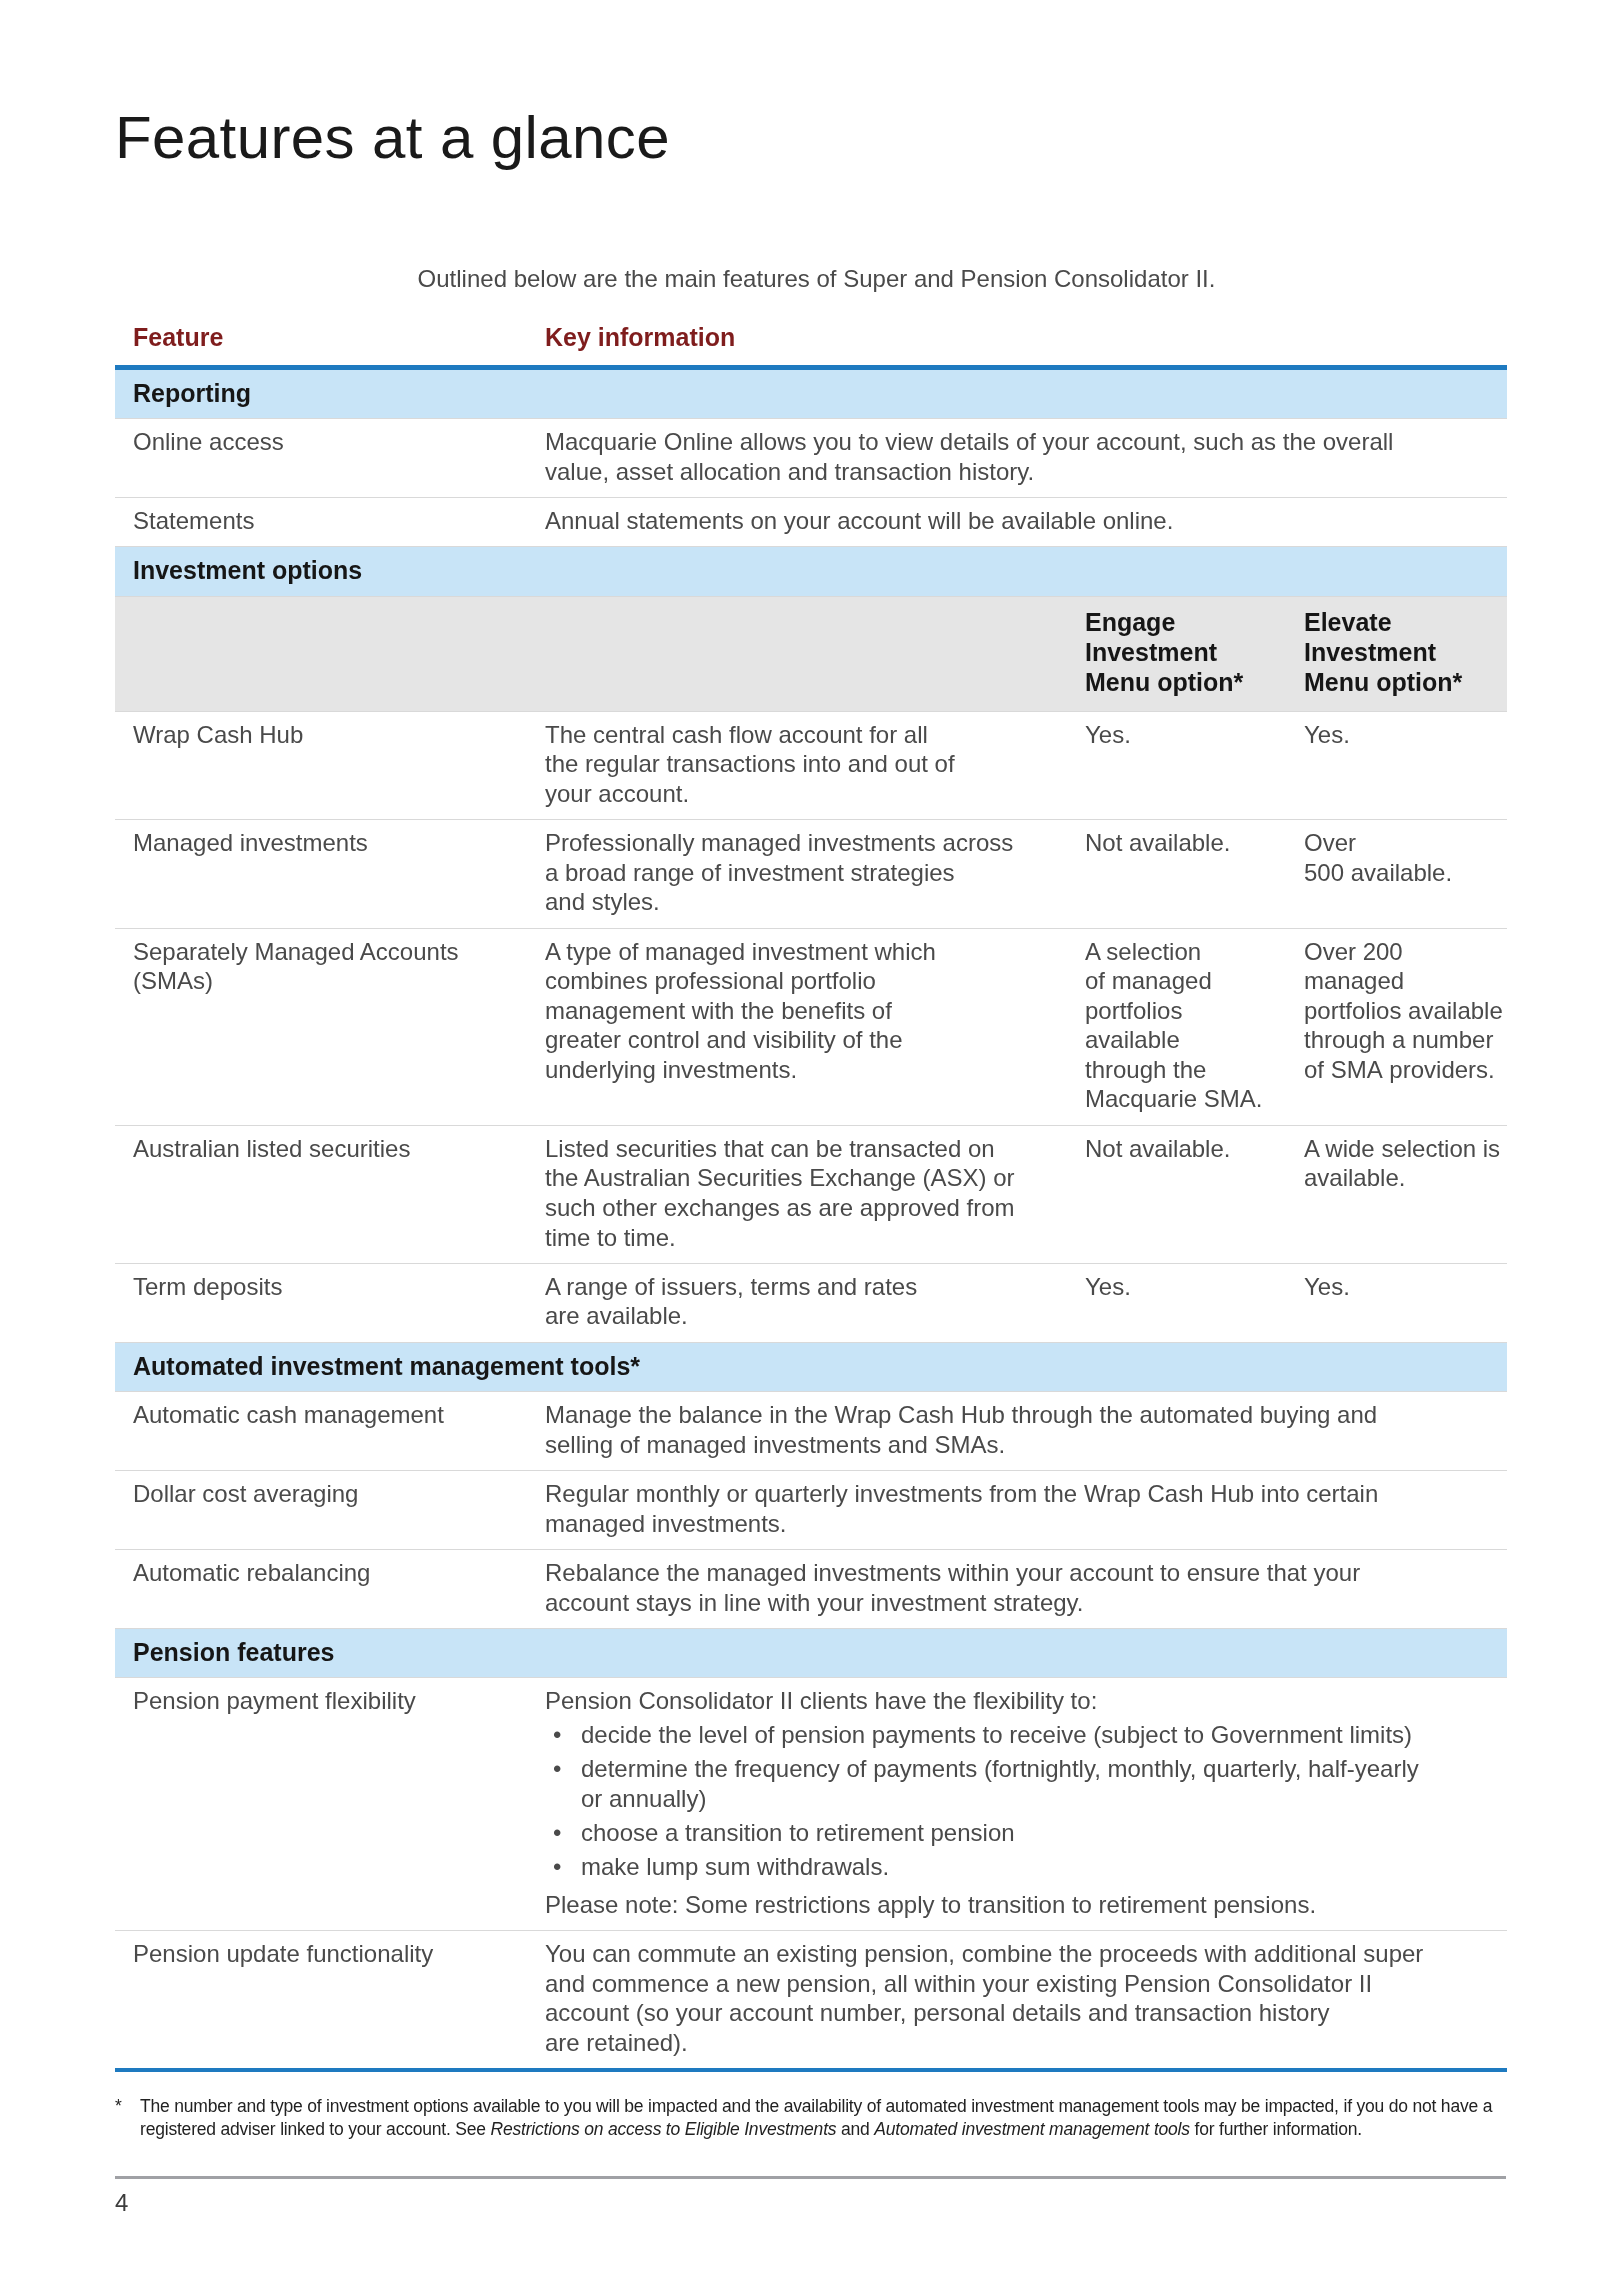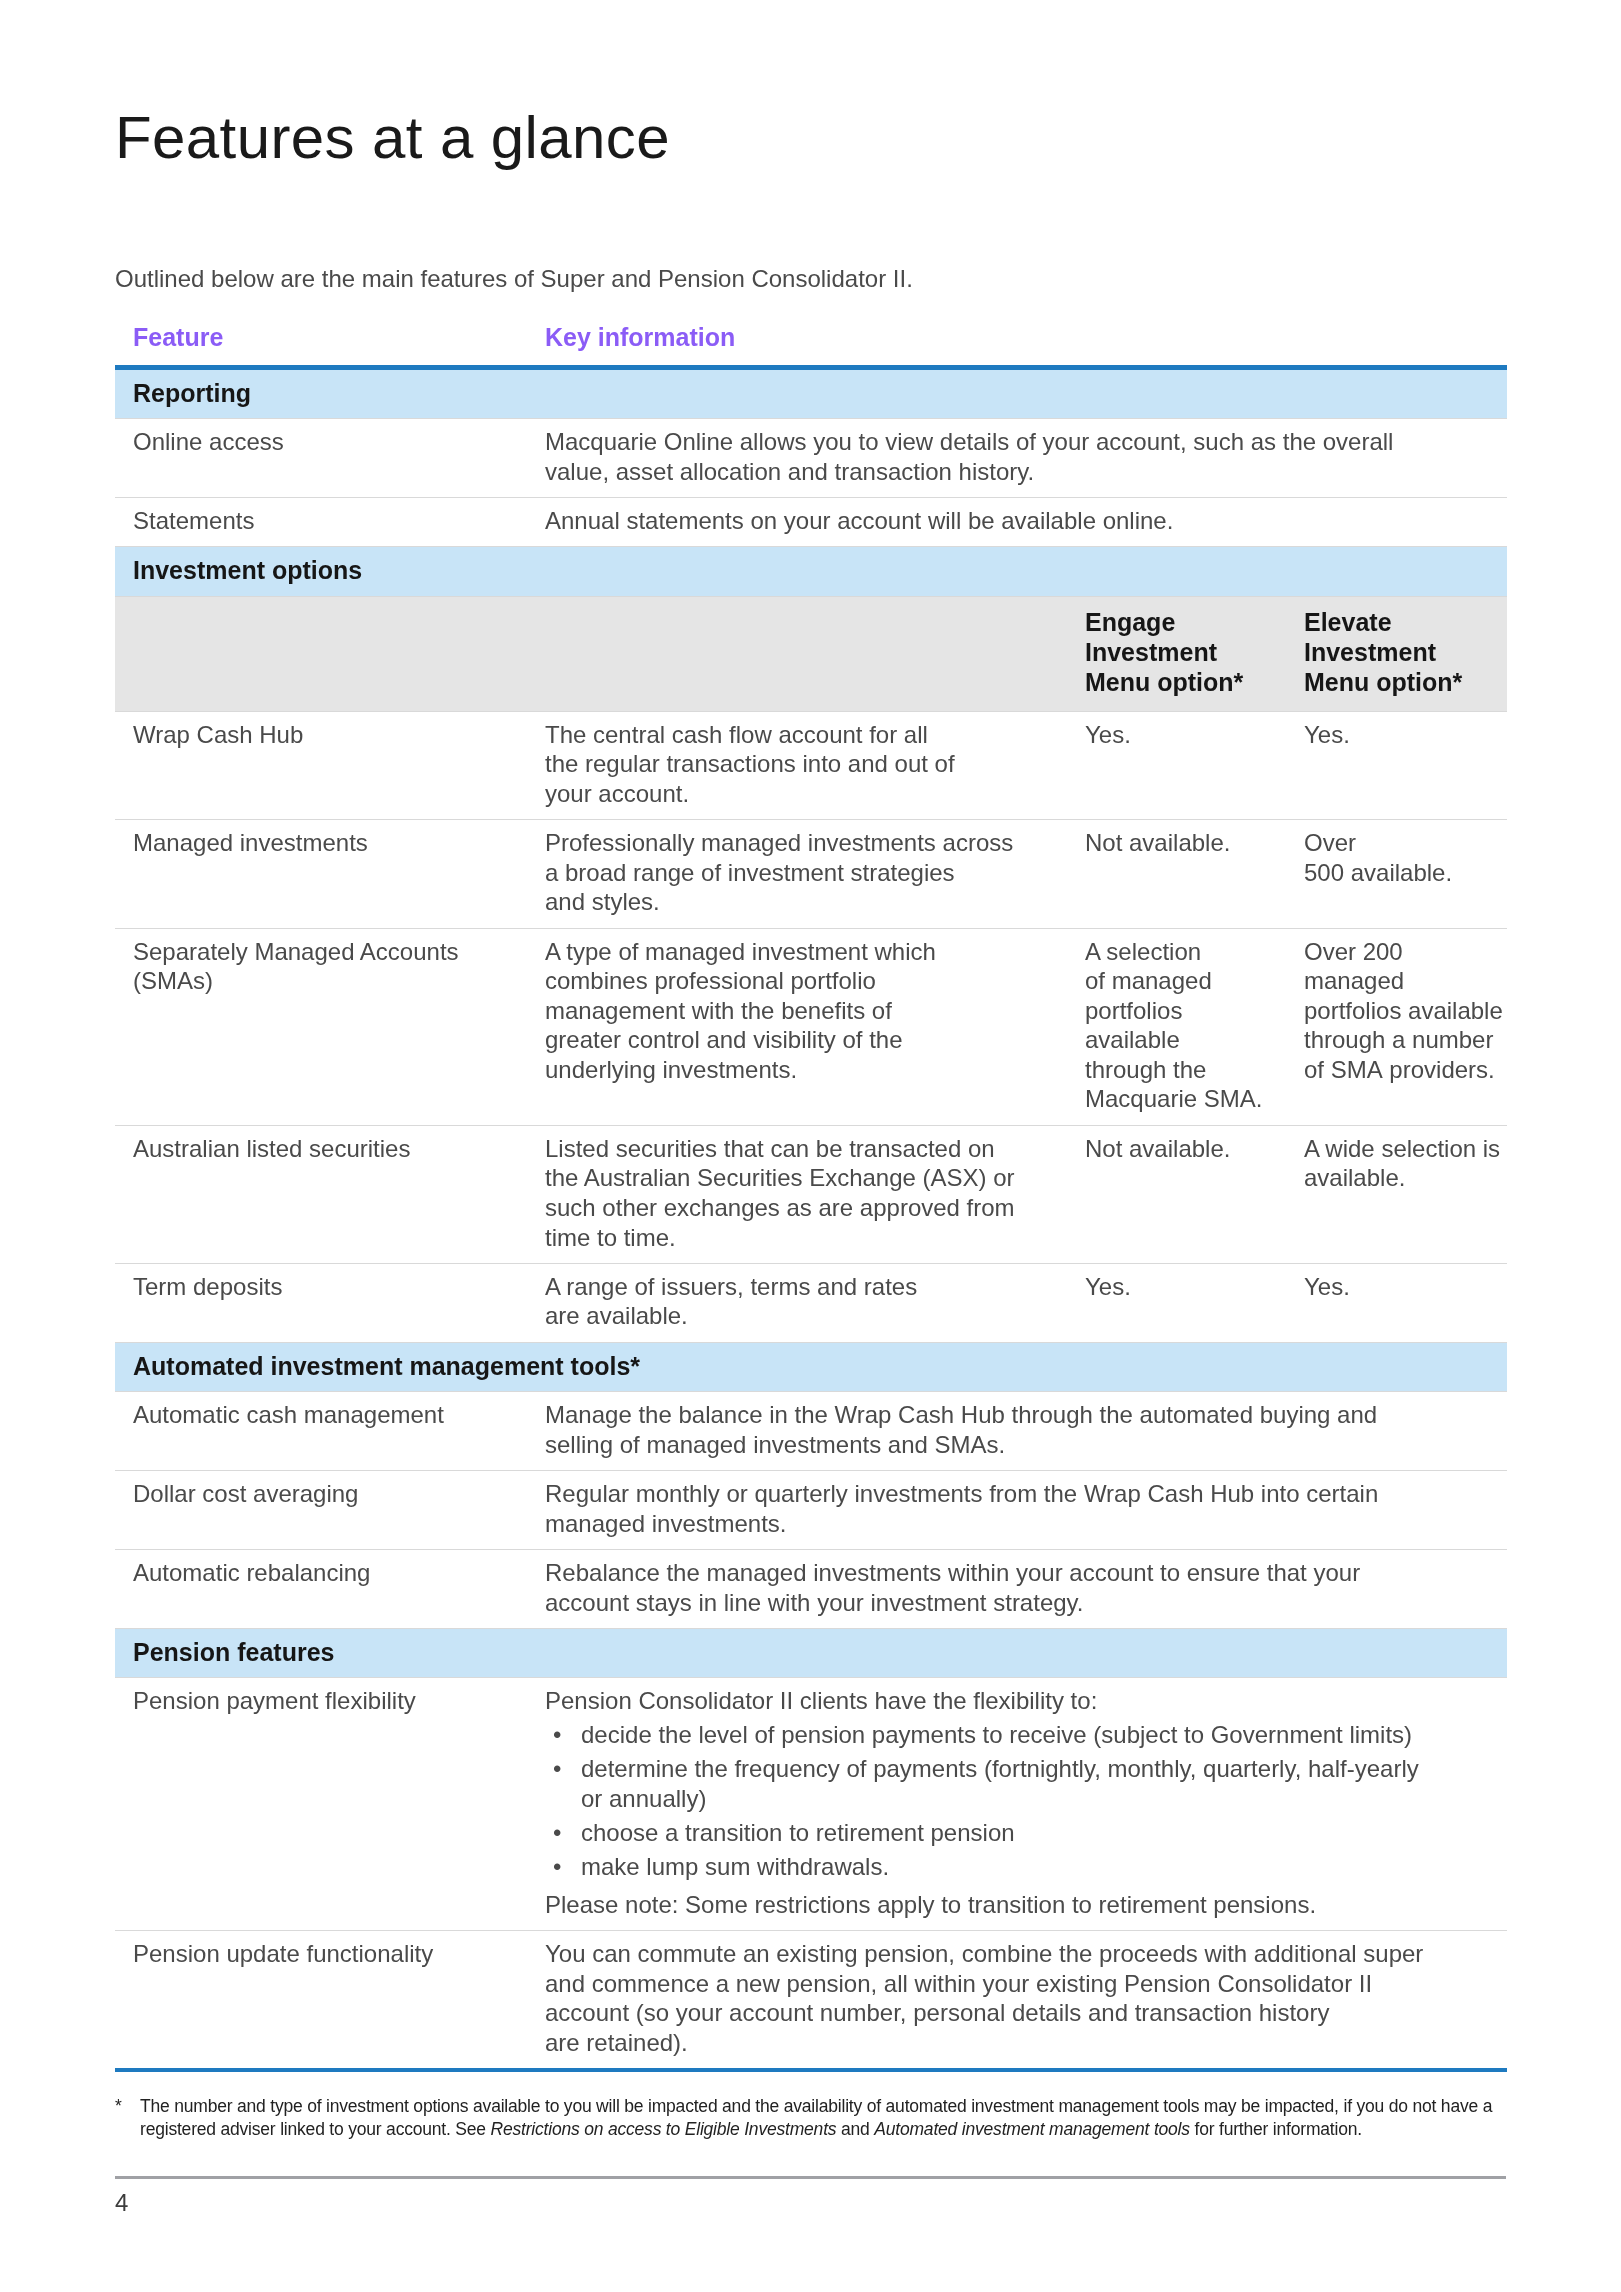"Outlined below are the main" .intro { margin: 94px 0 0 0 -> 94px 0 0 12px; text-align: none -> center }
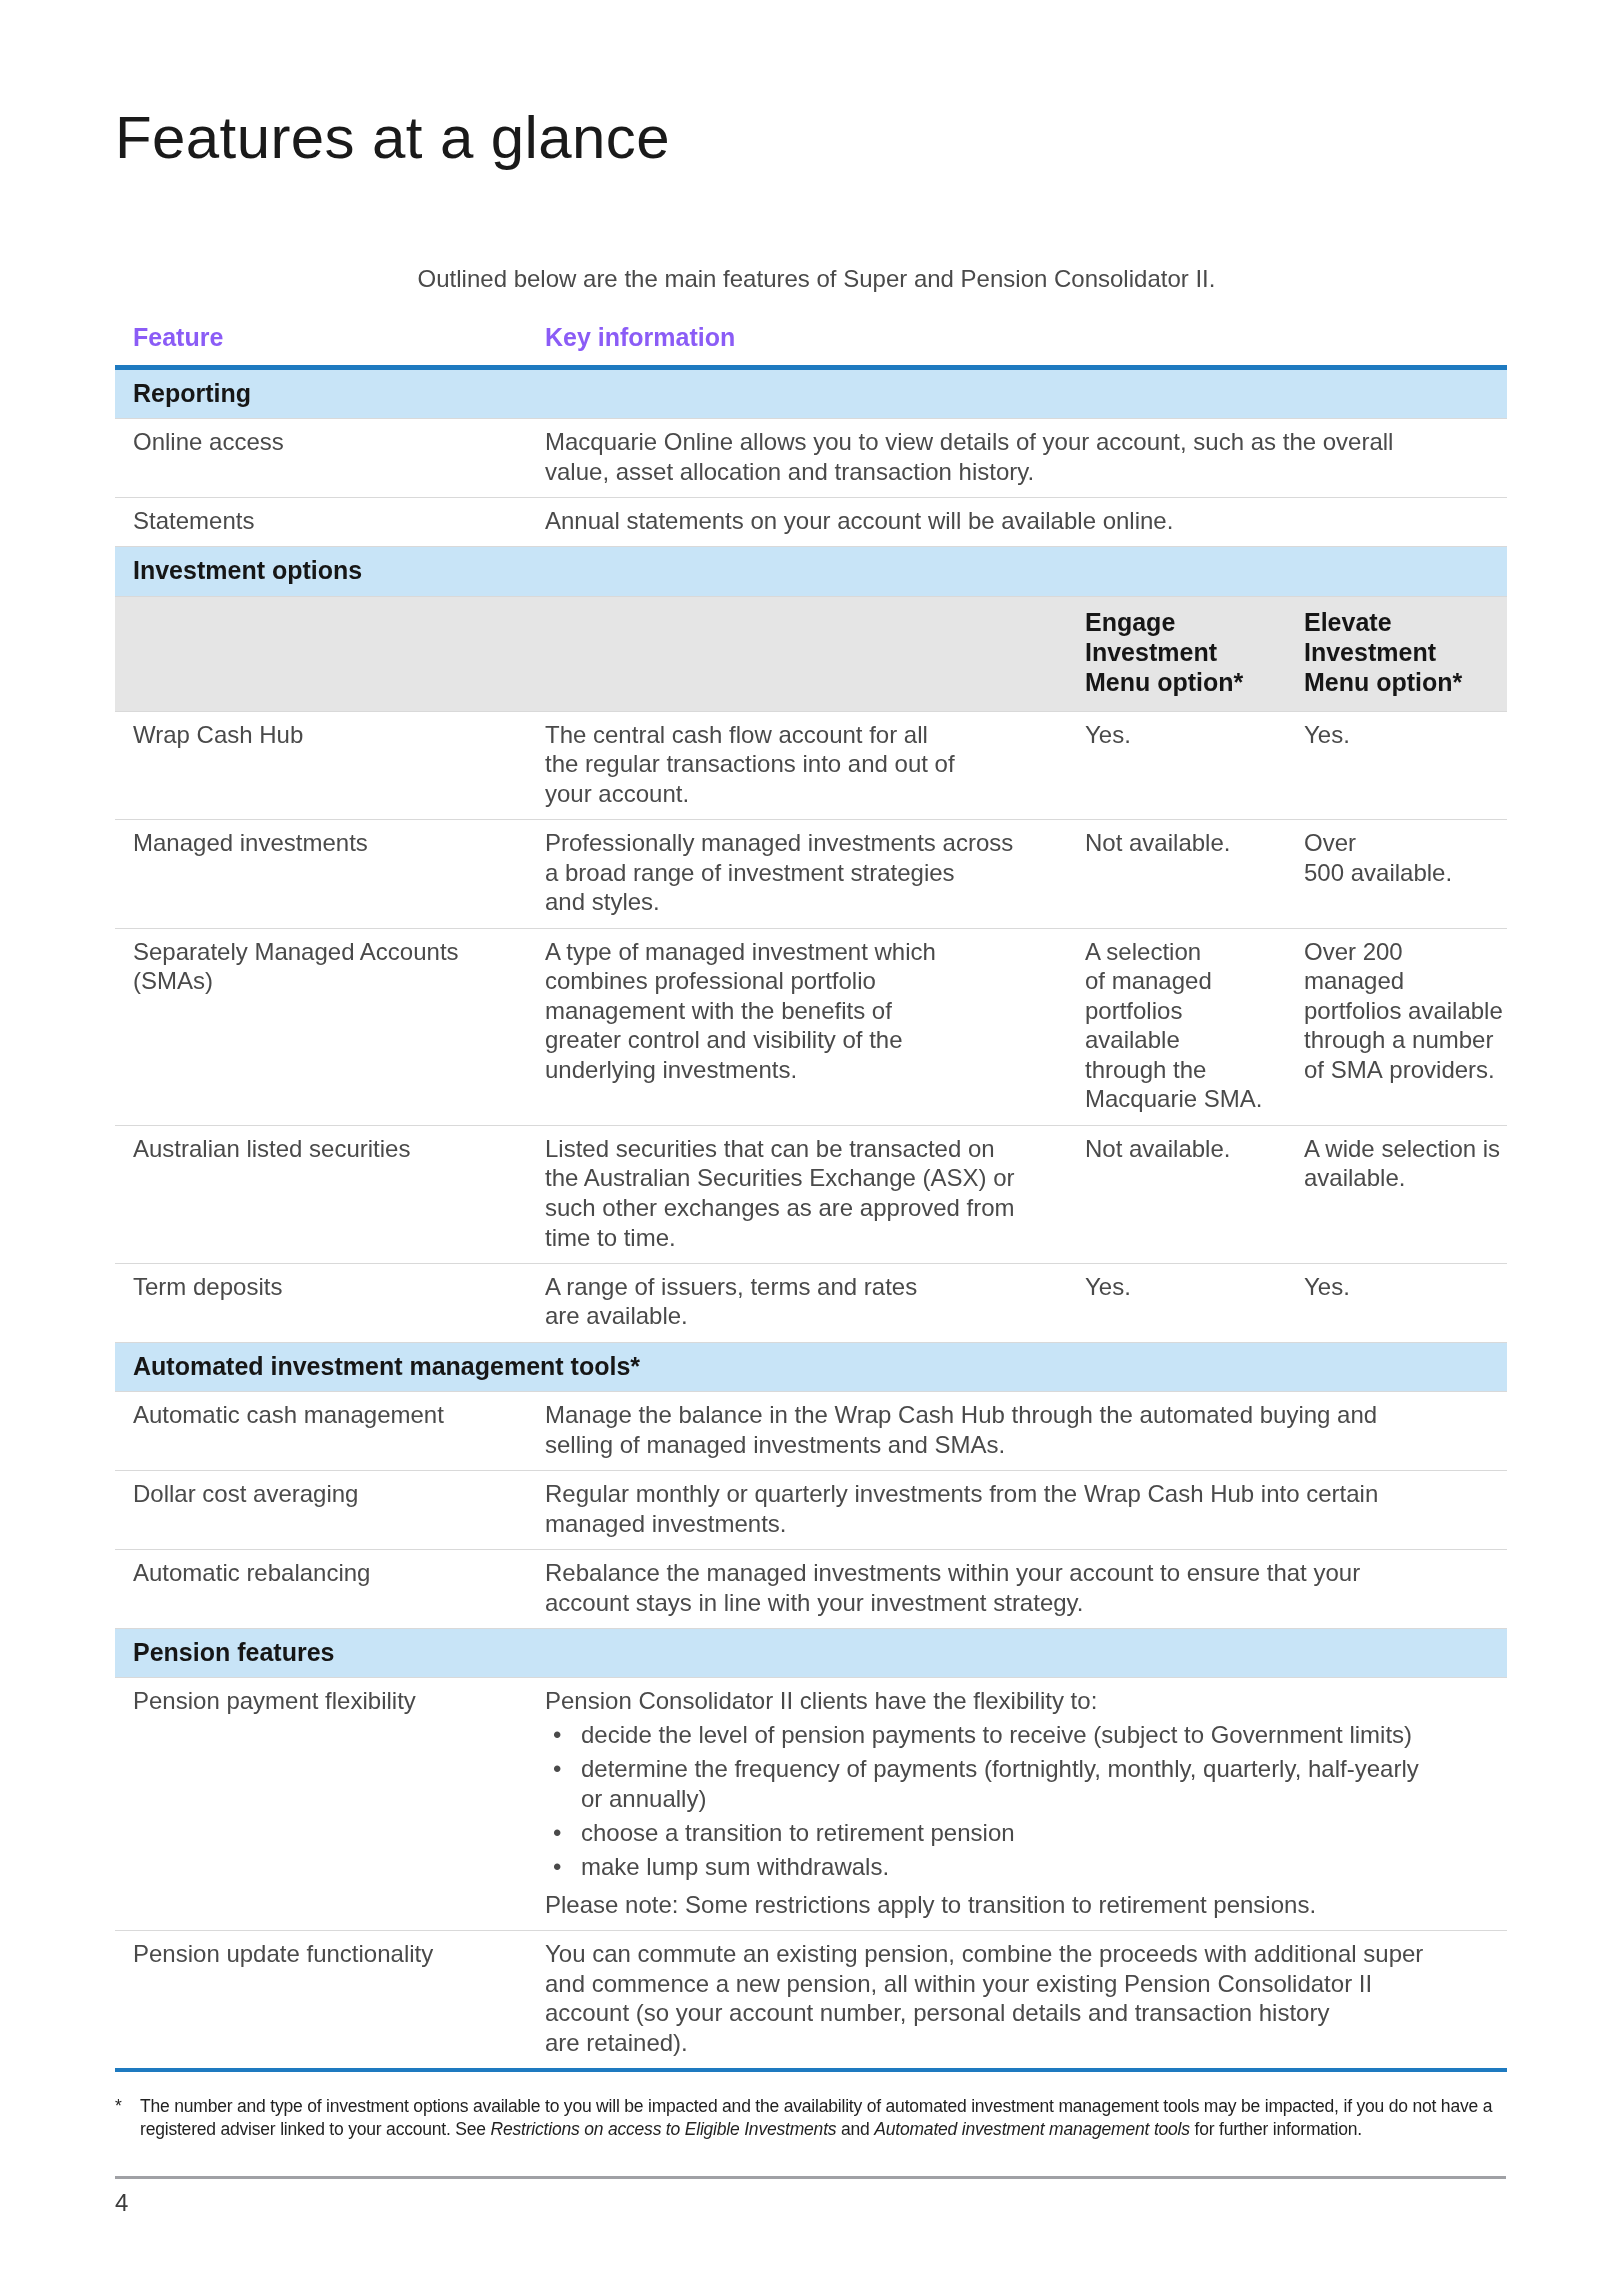"Feature" thead th { color: #8b5cf6 -> #7f1d1d }
